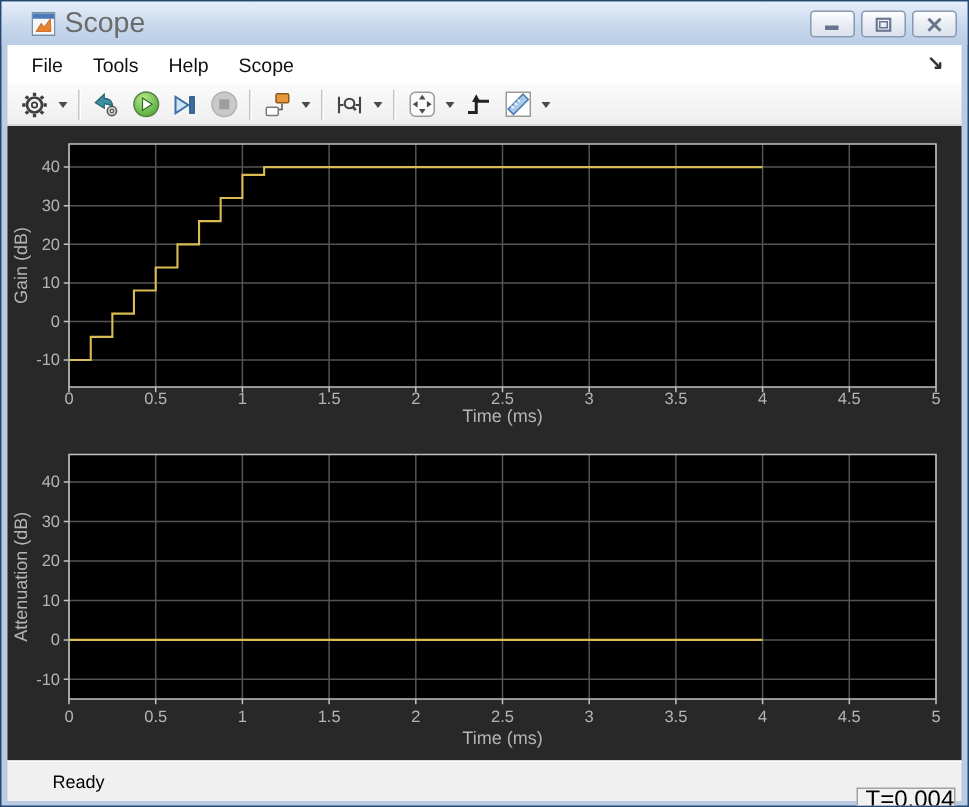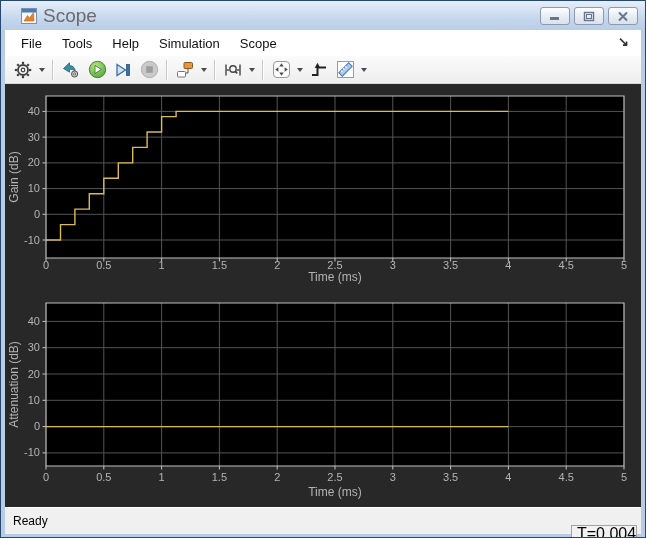"Simulation" span.menu-item { html: <span>Simulation</span> -> none }
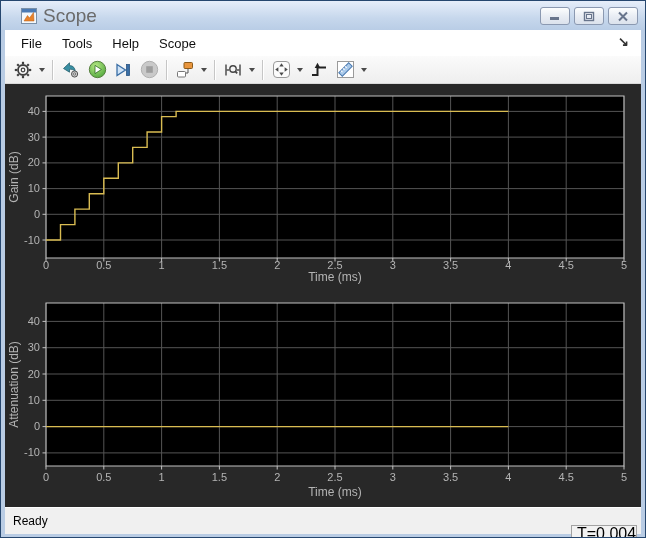"Ready" .statusbar { padding-left: none -> 22px }
